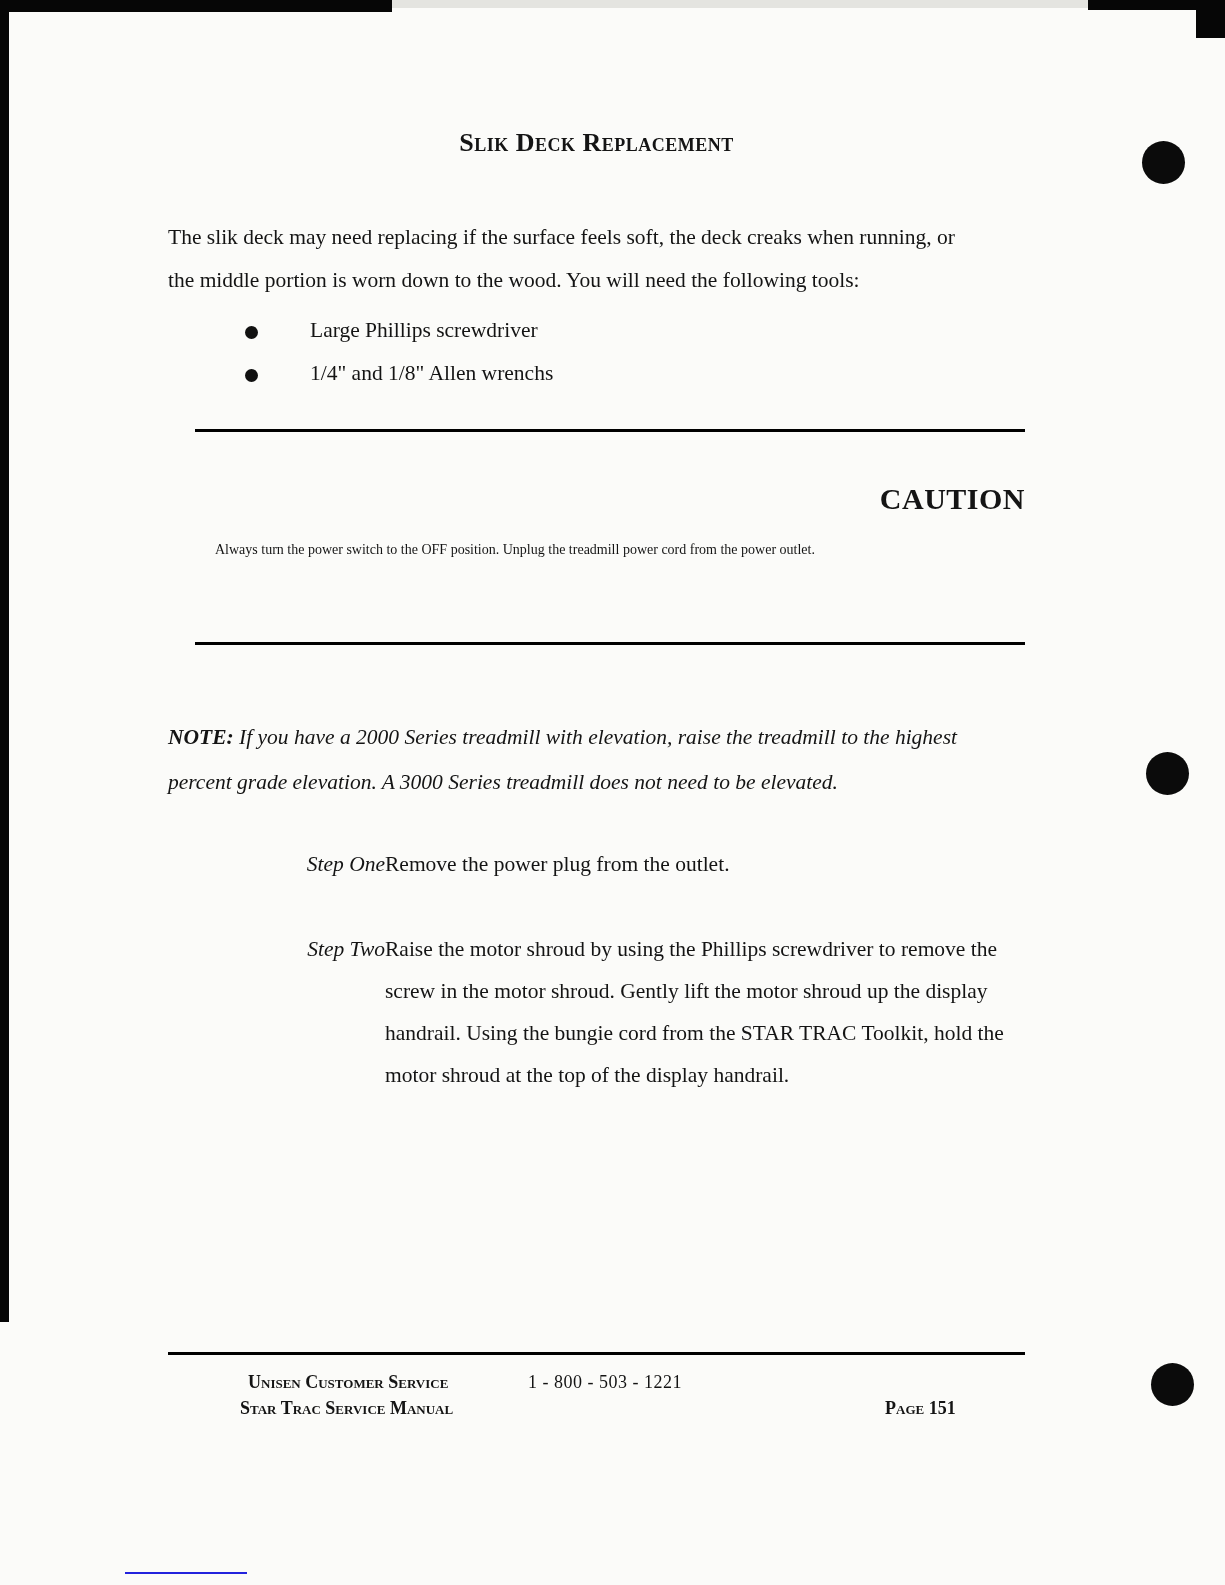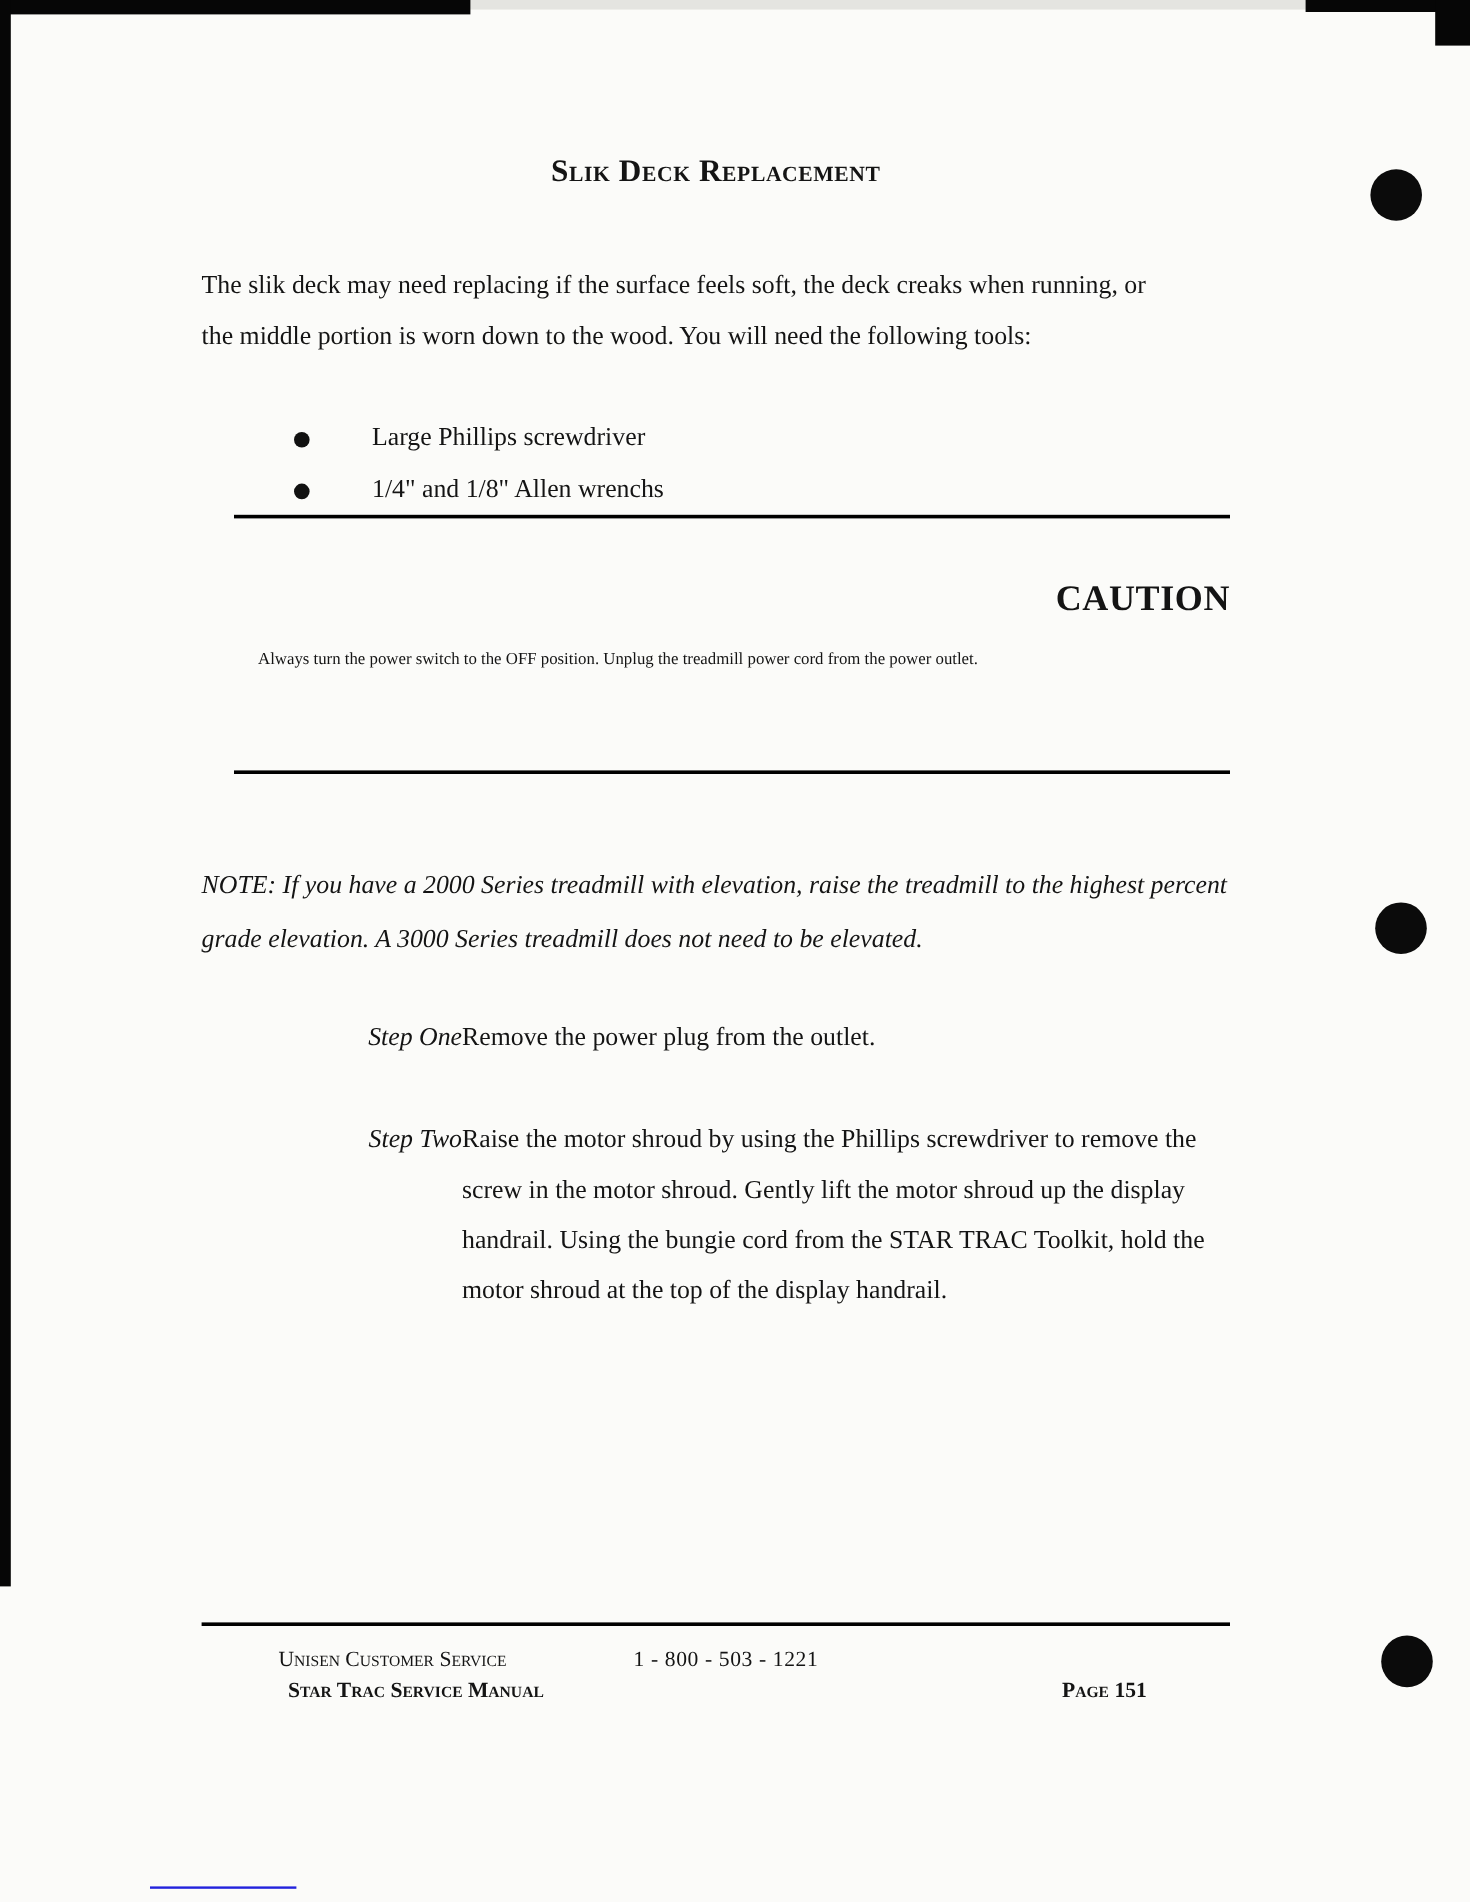"Large Phillips screwdriver" .tools { top: 352px -> 318px }
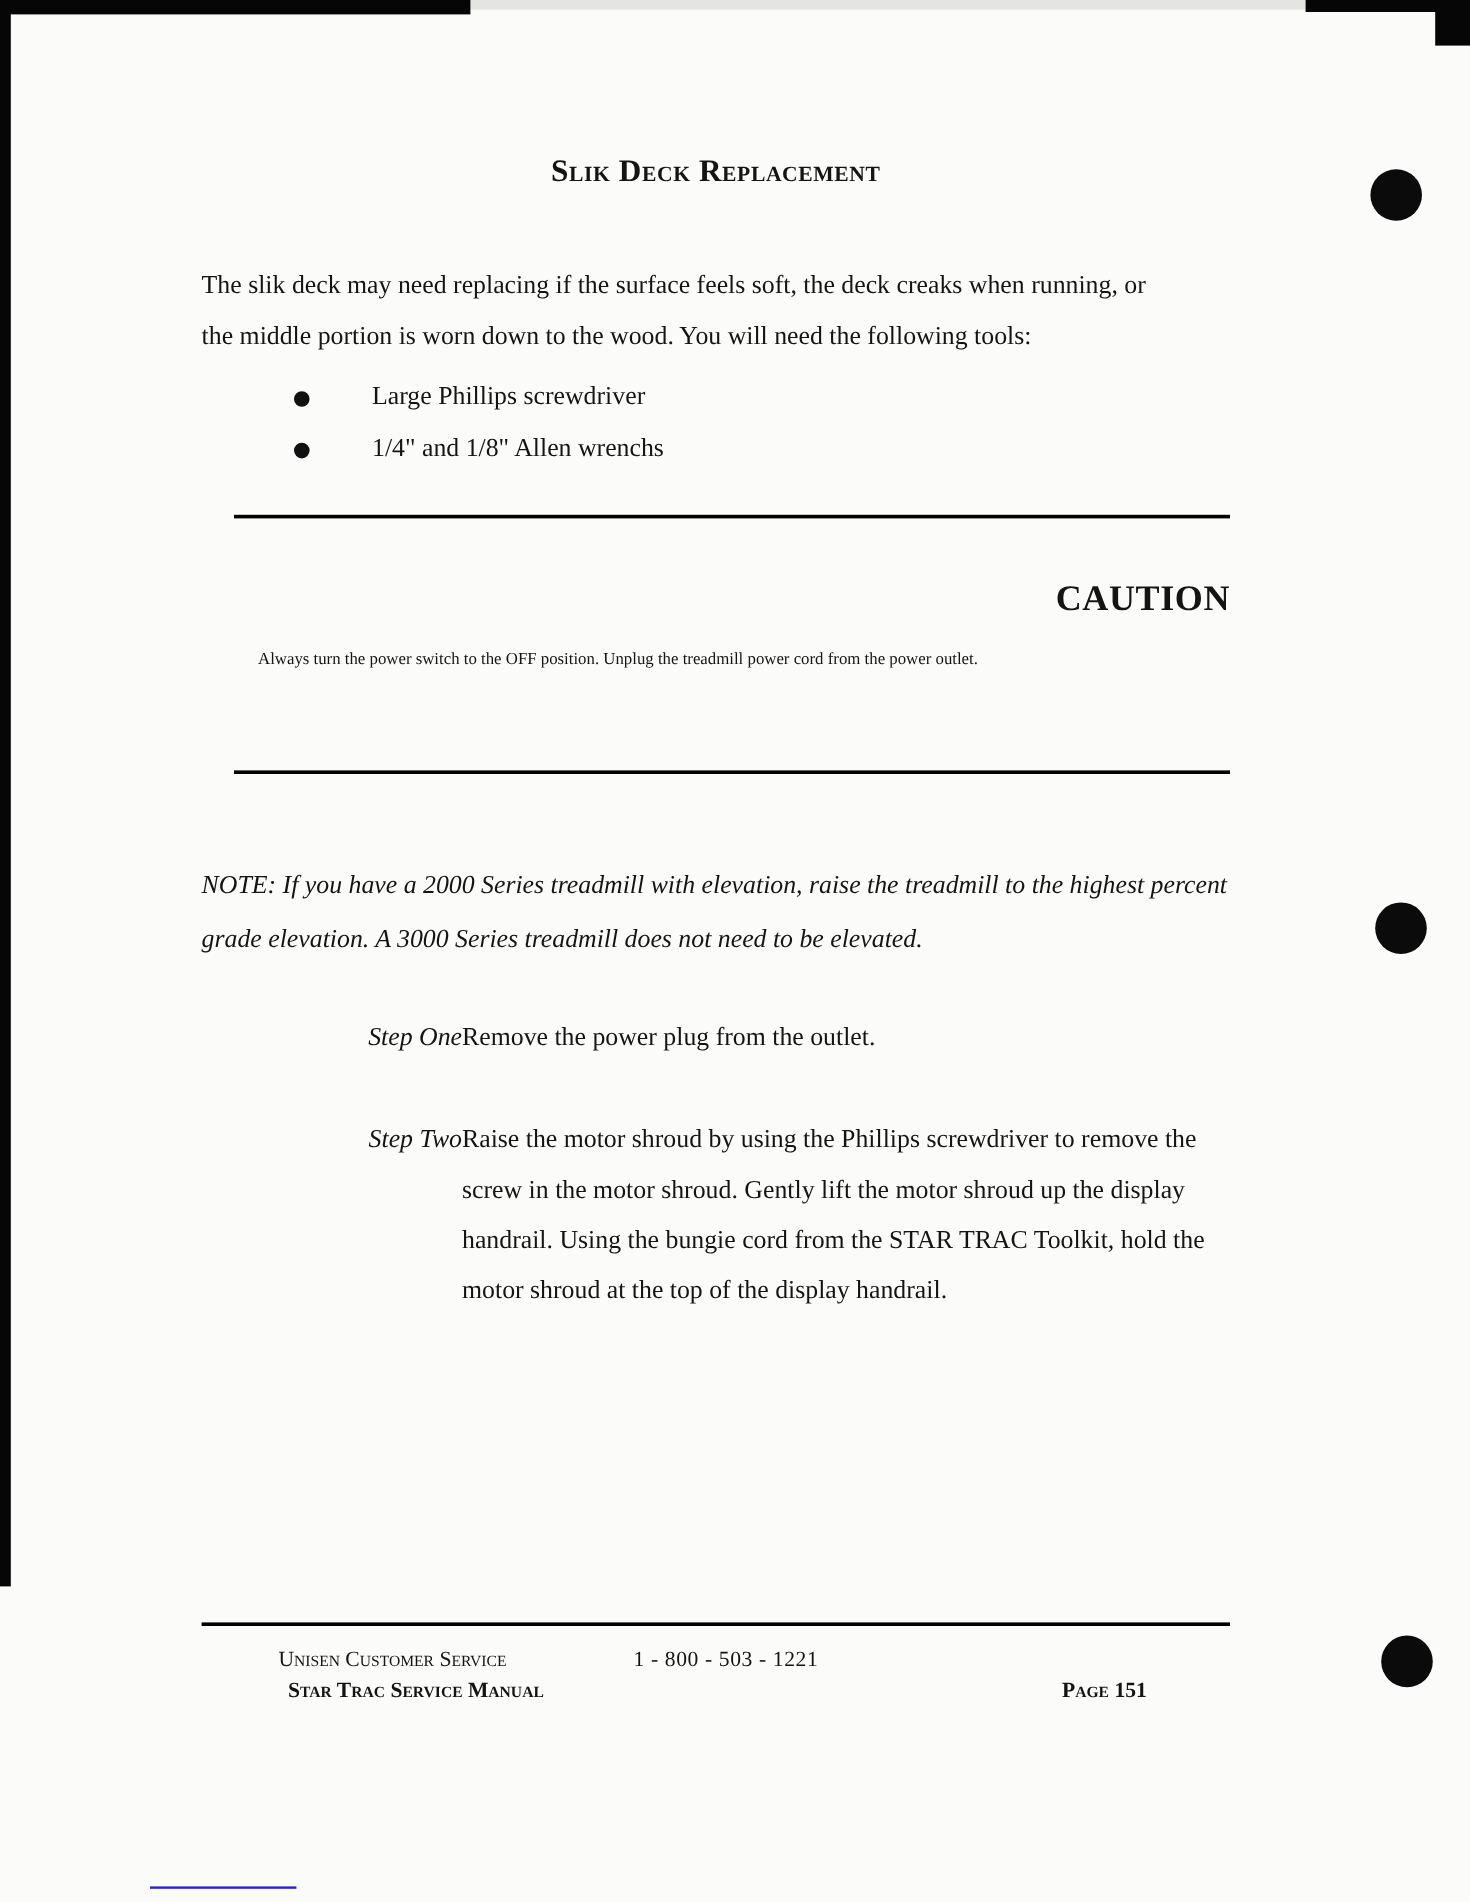"NOTE:" .note-label { font-weight: normal -> bold }
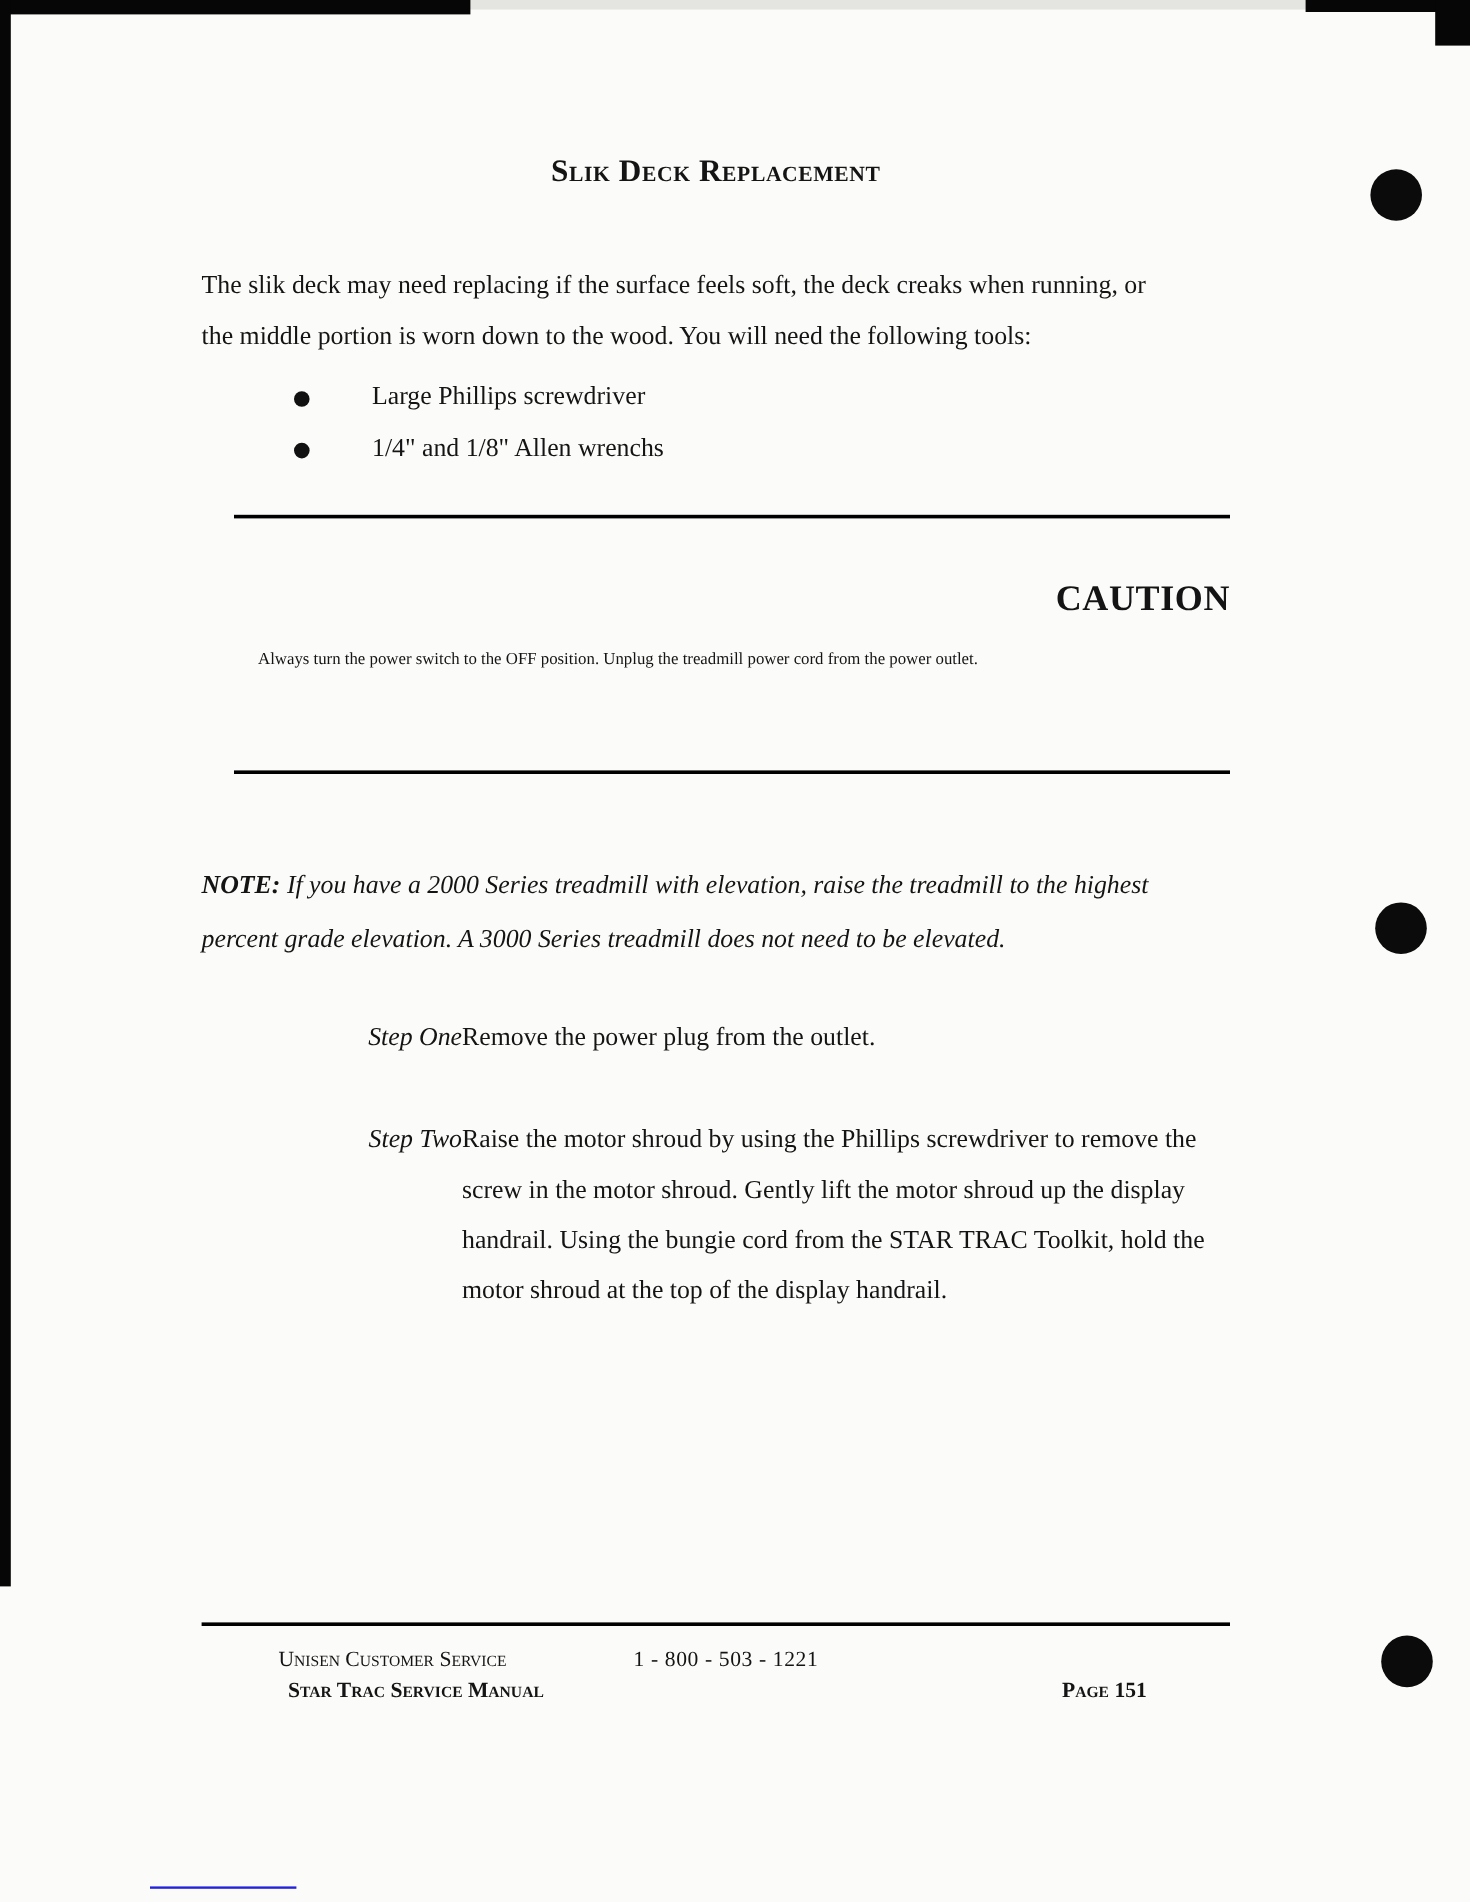"Unisen Customer Service" .footer-org { font-weight: 400 -> 700; left: 64px -> 80px }
